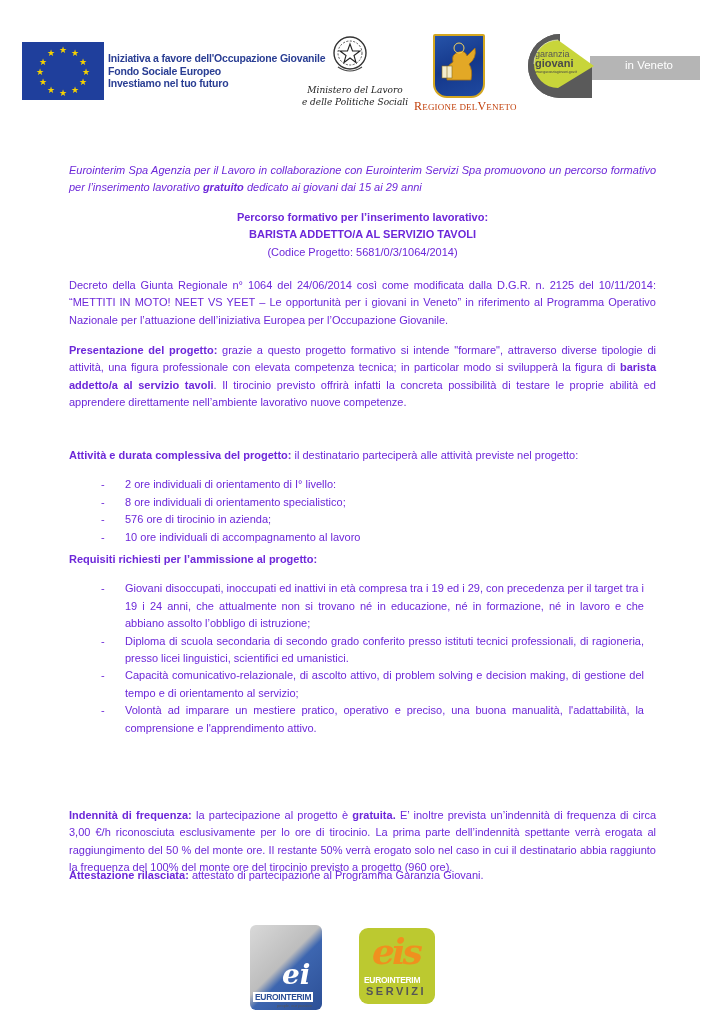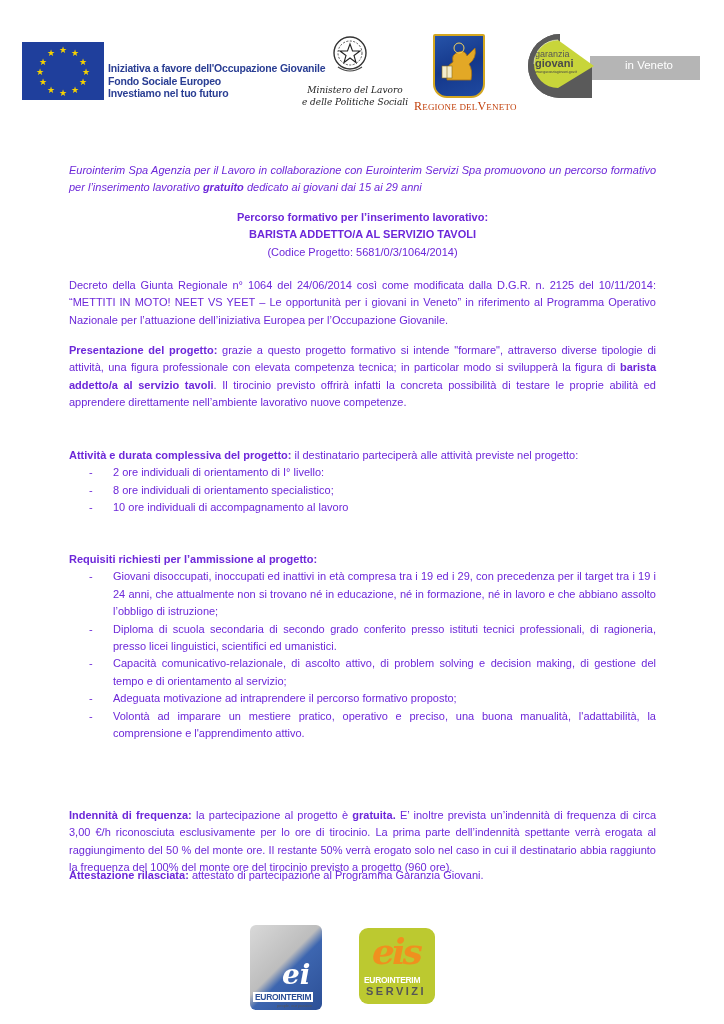"Iniziativa a favore dell'Occupazione" div.eu-sub { margin-top: 22px -> 12px }
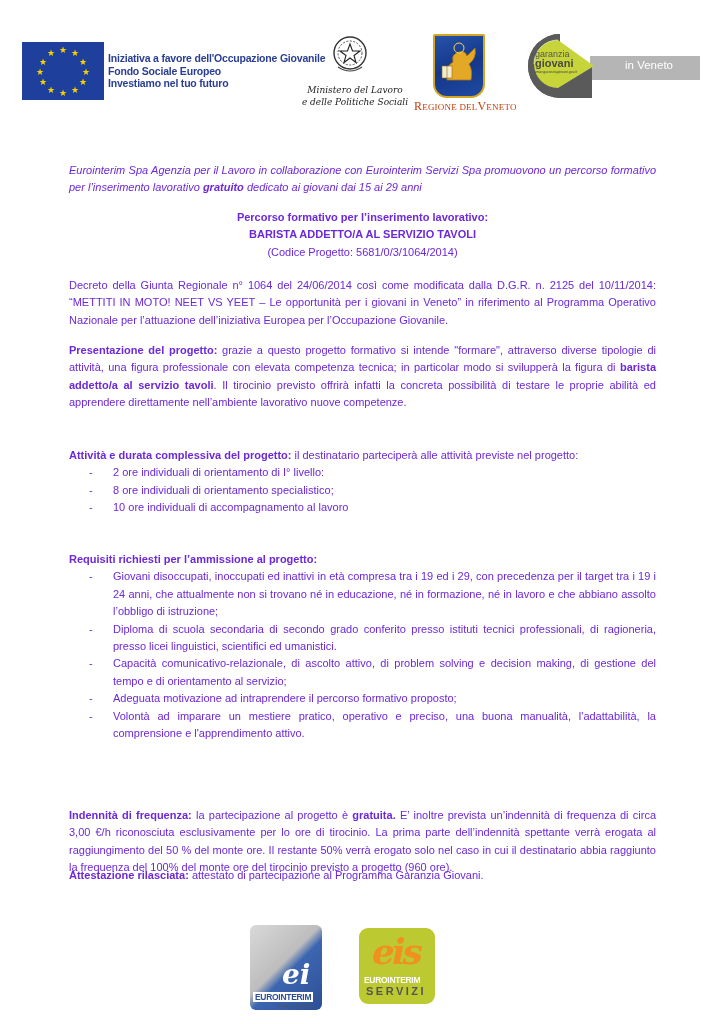"2 ore individuali di orientamento" ul.dash { margin: 0 -> 12px }
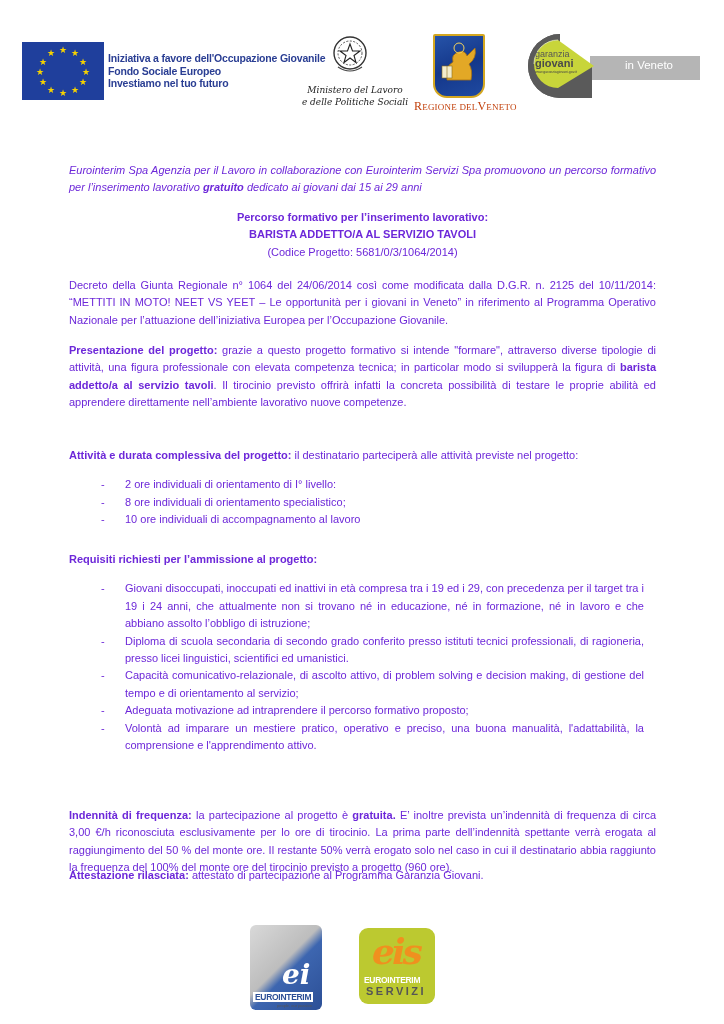"576 ore di tirocinio in" li { html: none -> <li>576 ore di tirocinio in azienda;</li> }
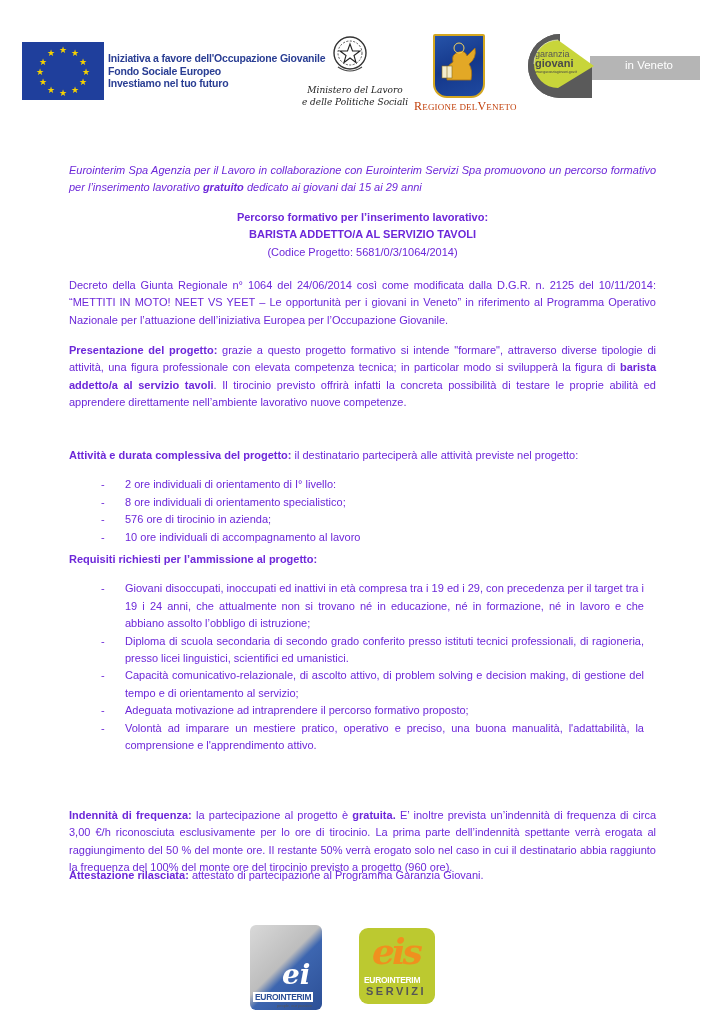"Adeguata motivazione ad intraprendere il" li { html: <li>Adeguata motivazione ad intraprendere il percorso formativo proposto;</li> -> none }
